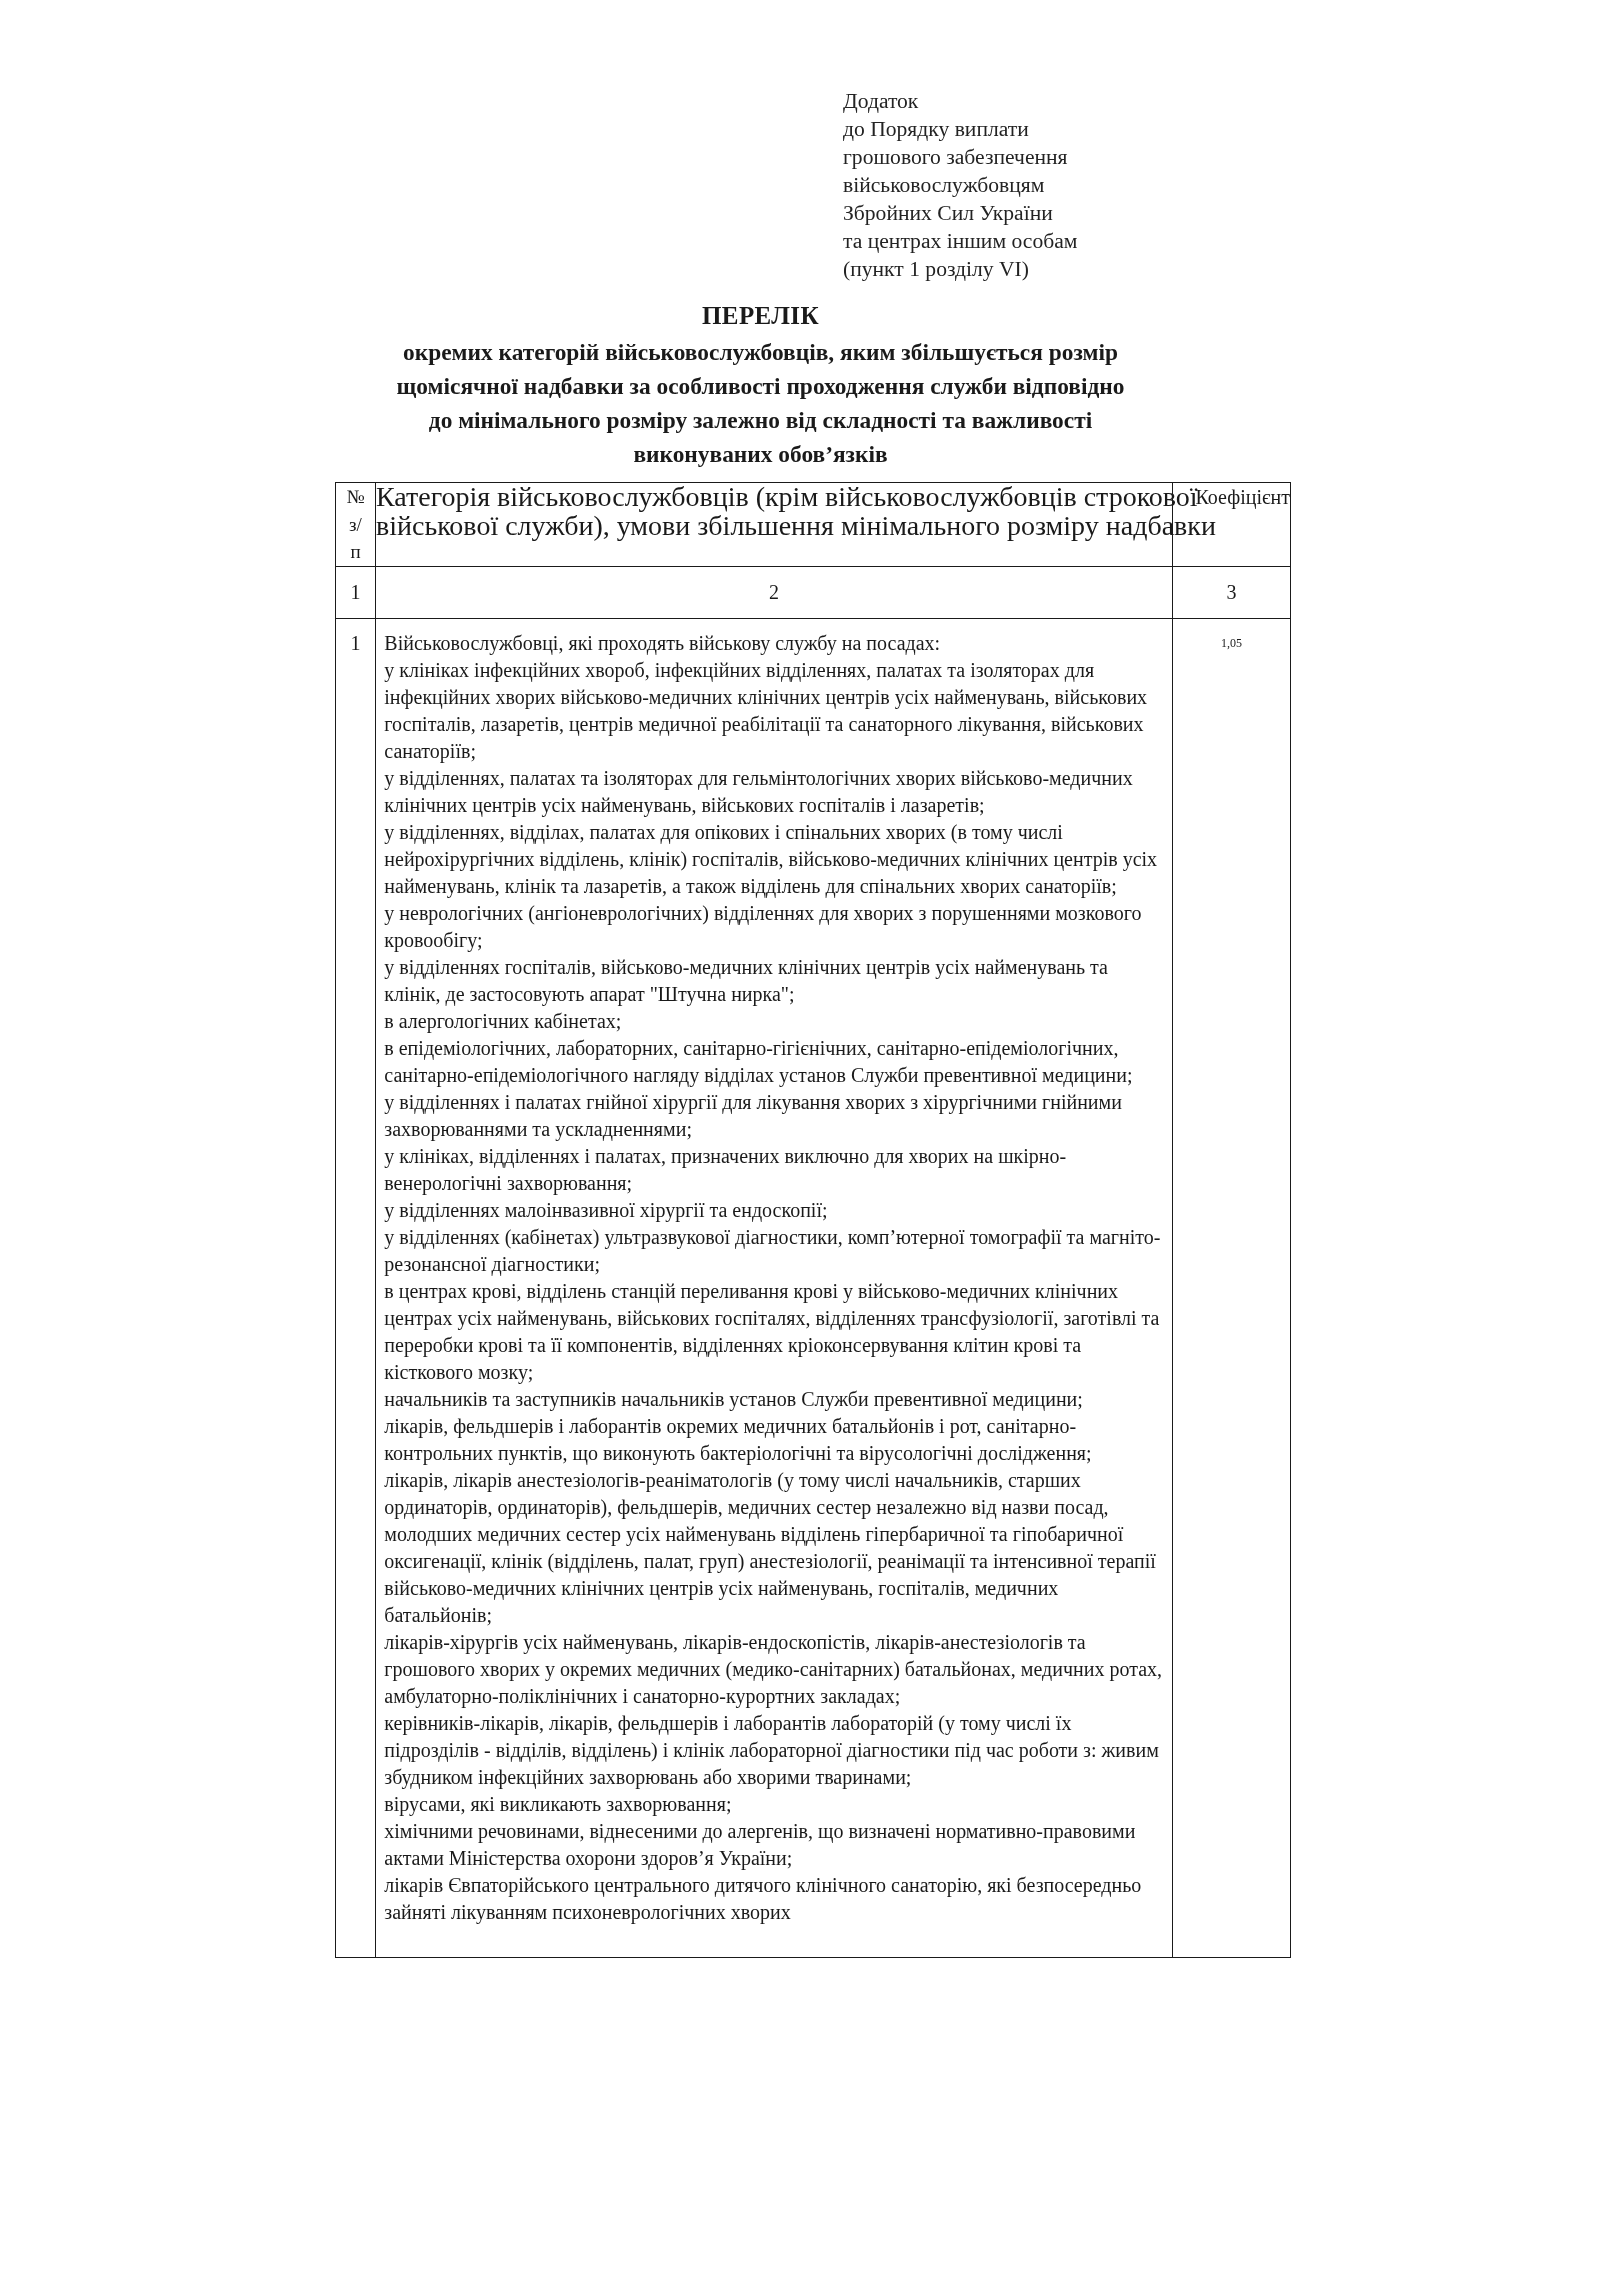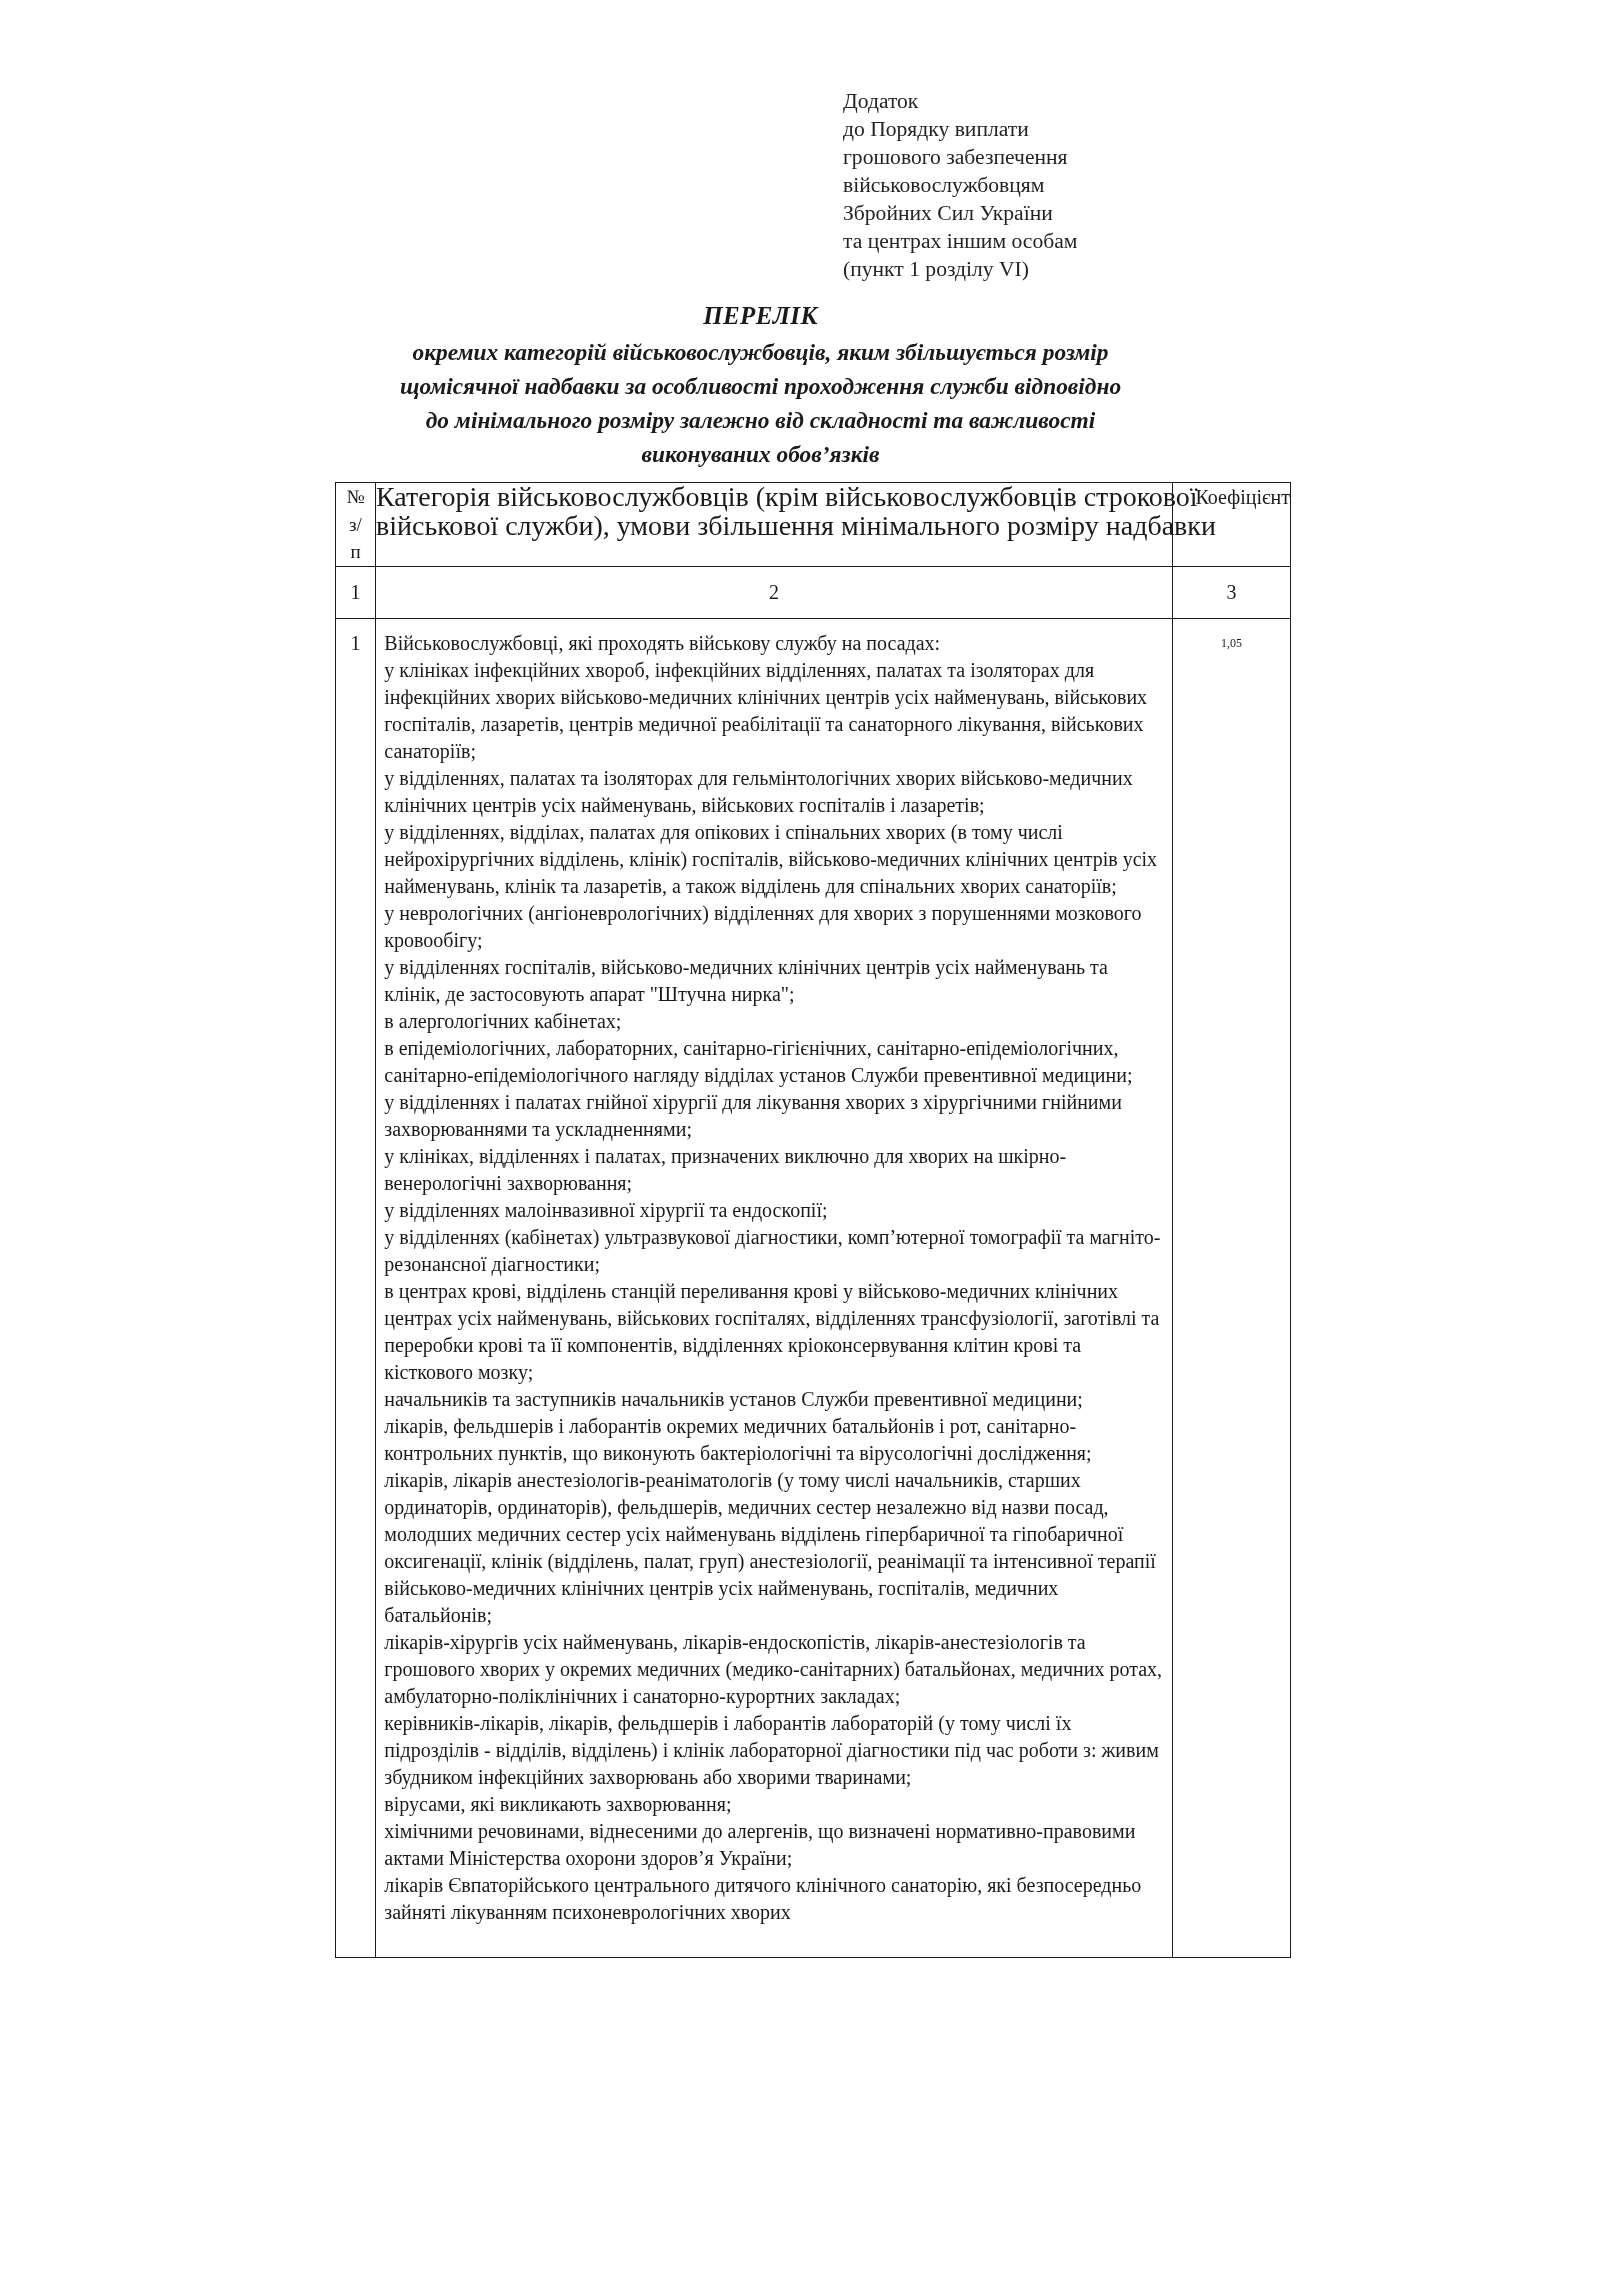"ПЕРЕЛІК" .doc-title { font-style: italic -> none }
